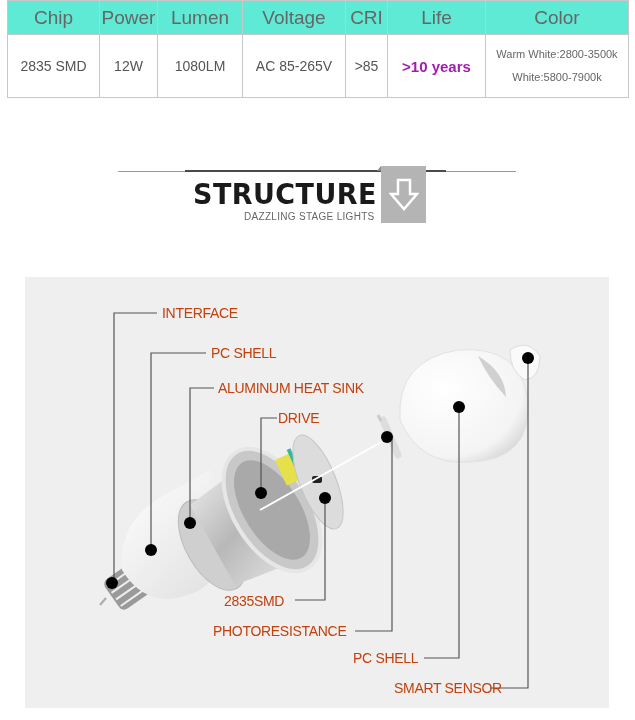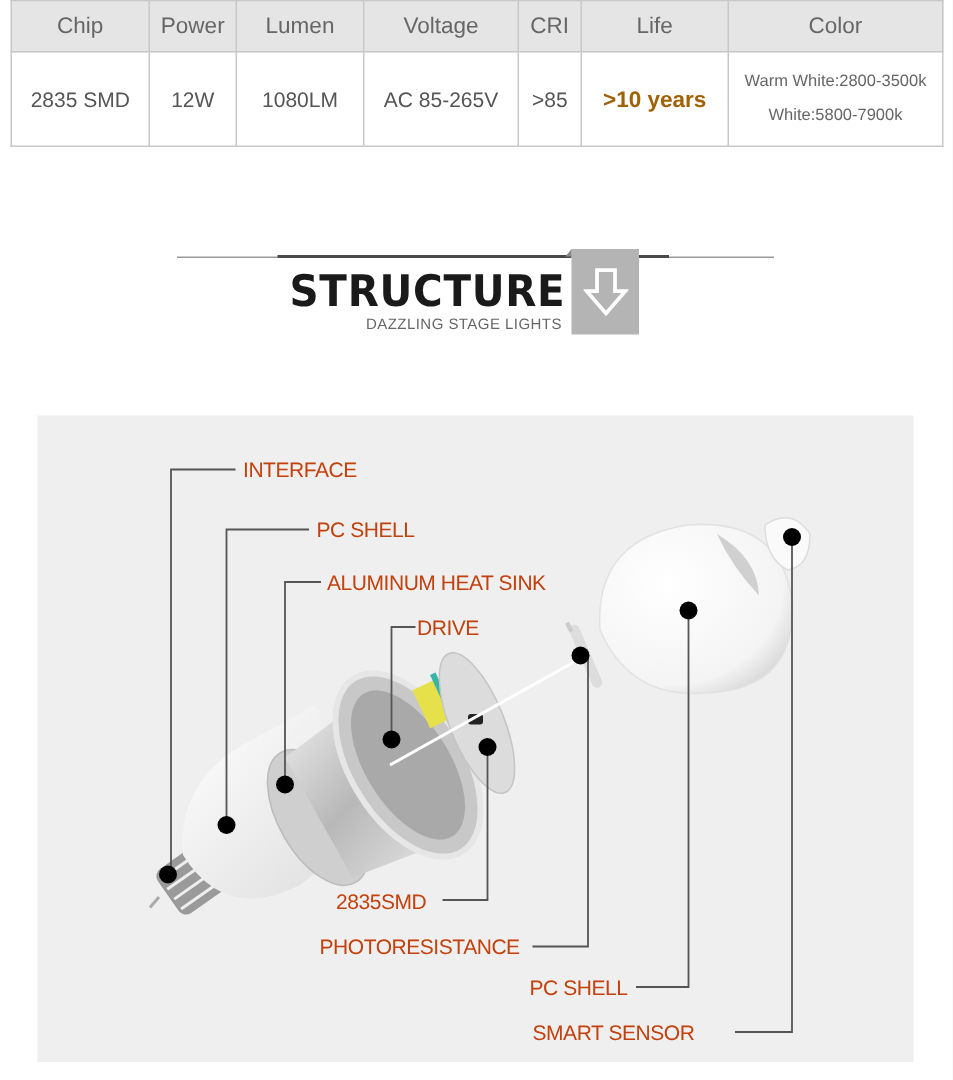"Chip" .spec-table th { background: #e5e5e5 -> #5eead4; font-size: 15px -> 19px }
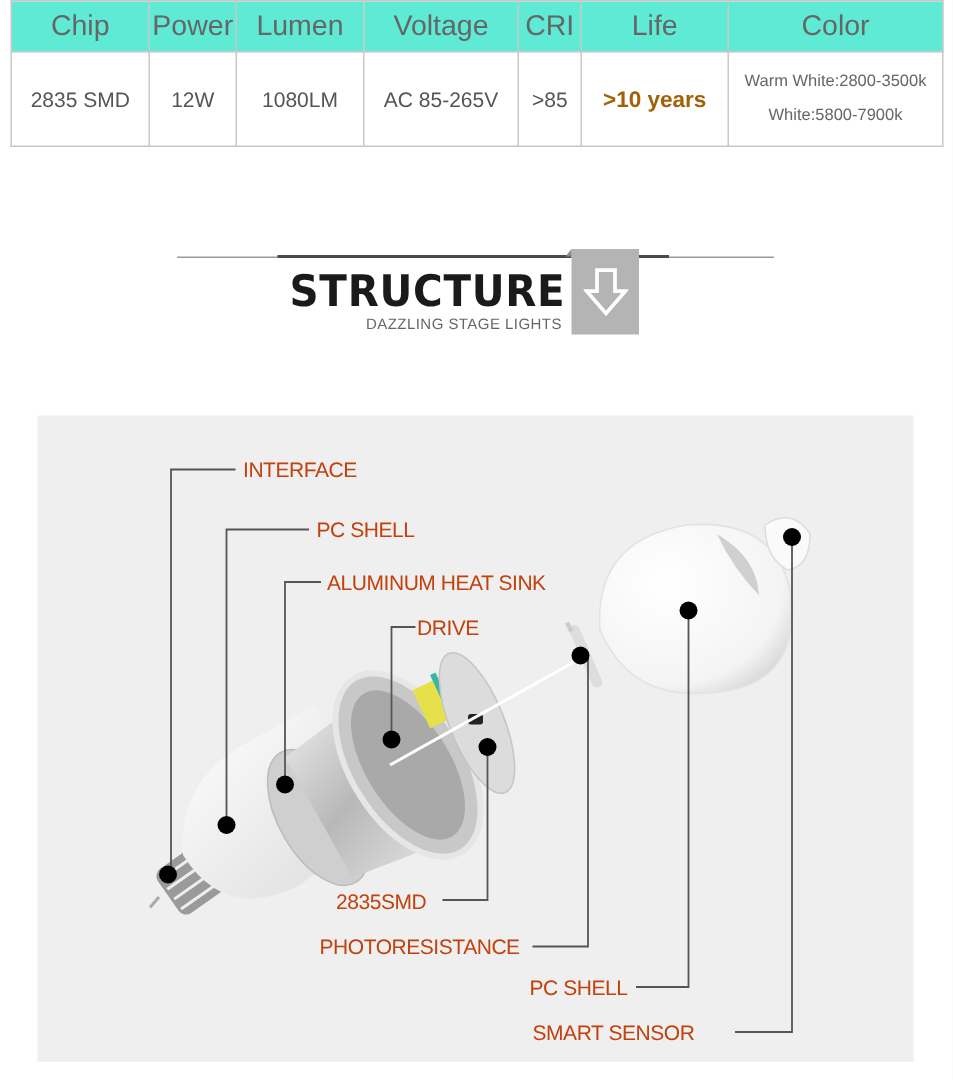">10 years" .spec-table td.life { color: #a16207 -> #a21caf }
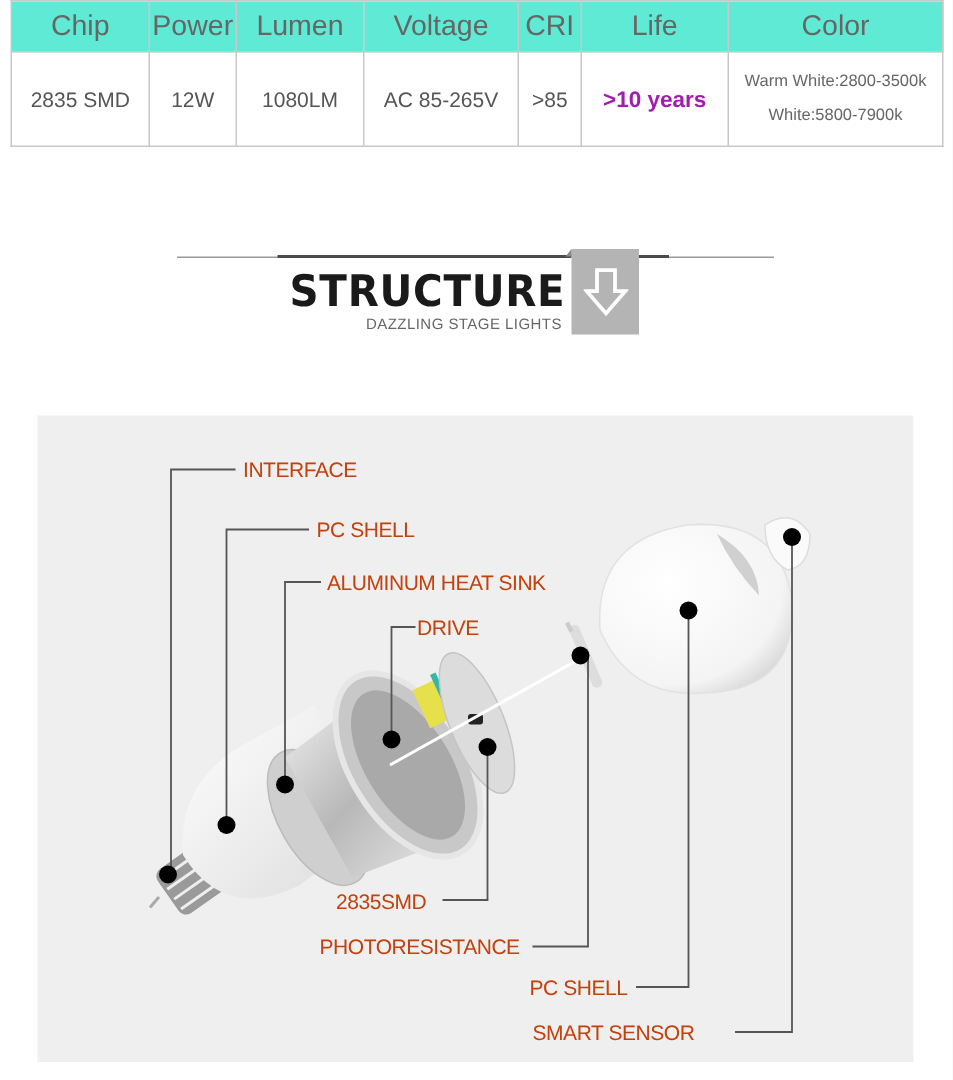"SMART SENSOR" div.label { left: 355px -> 394px }
